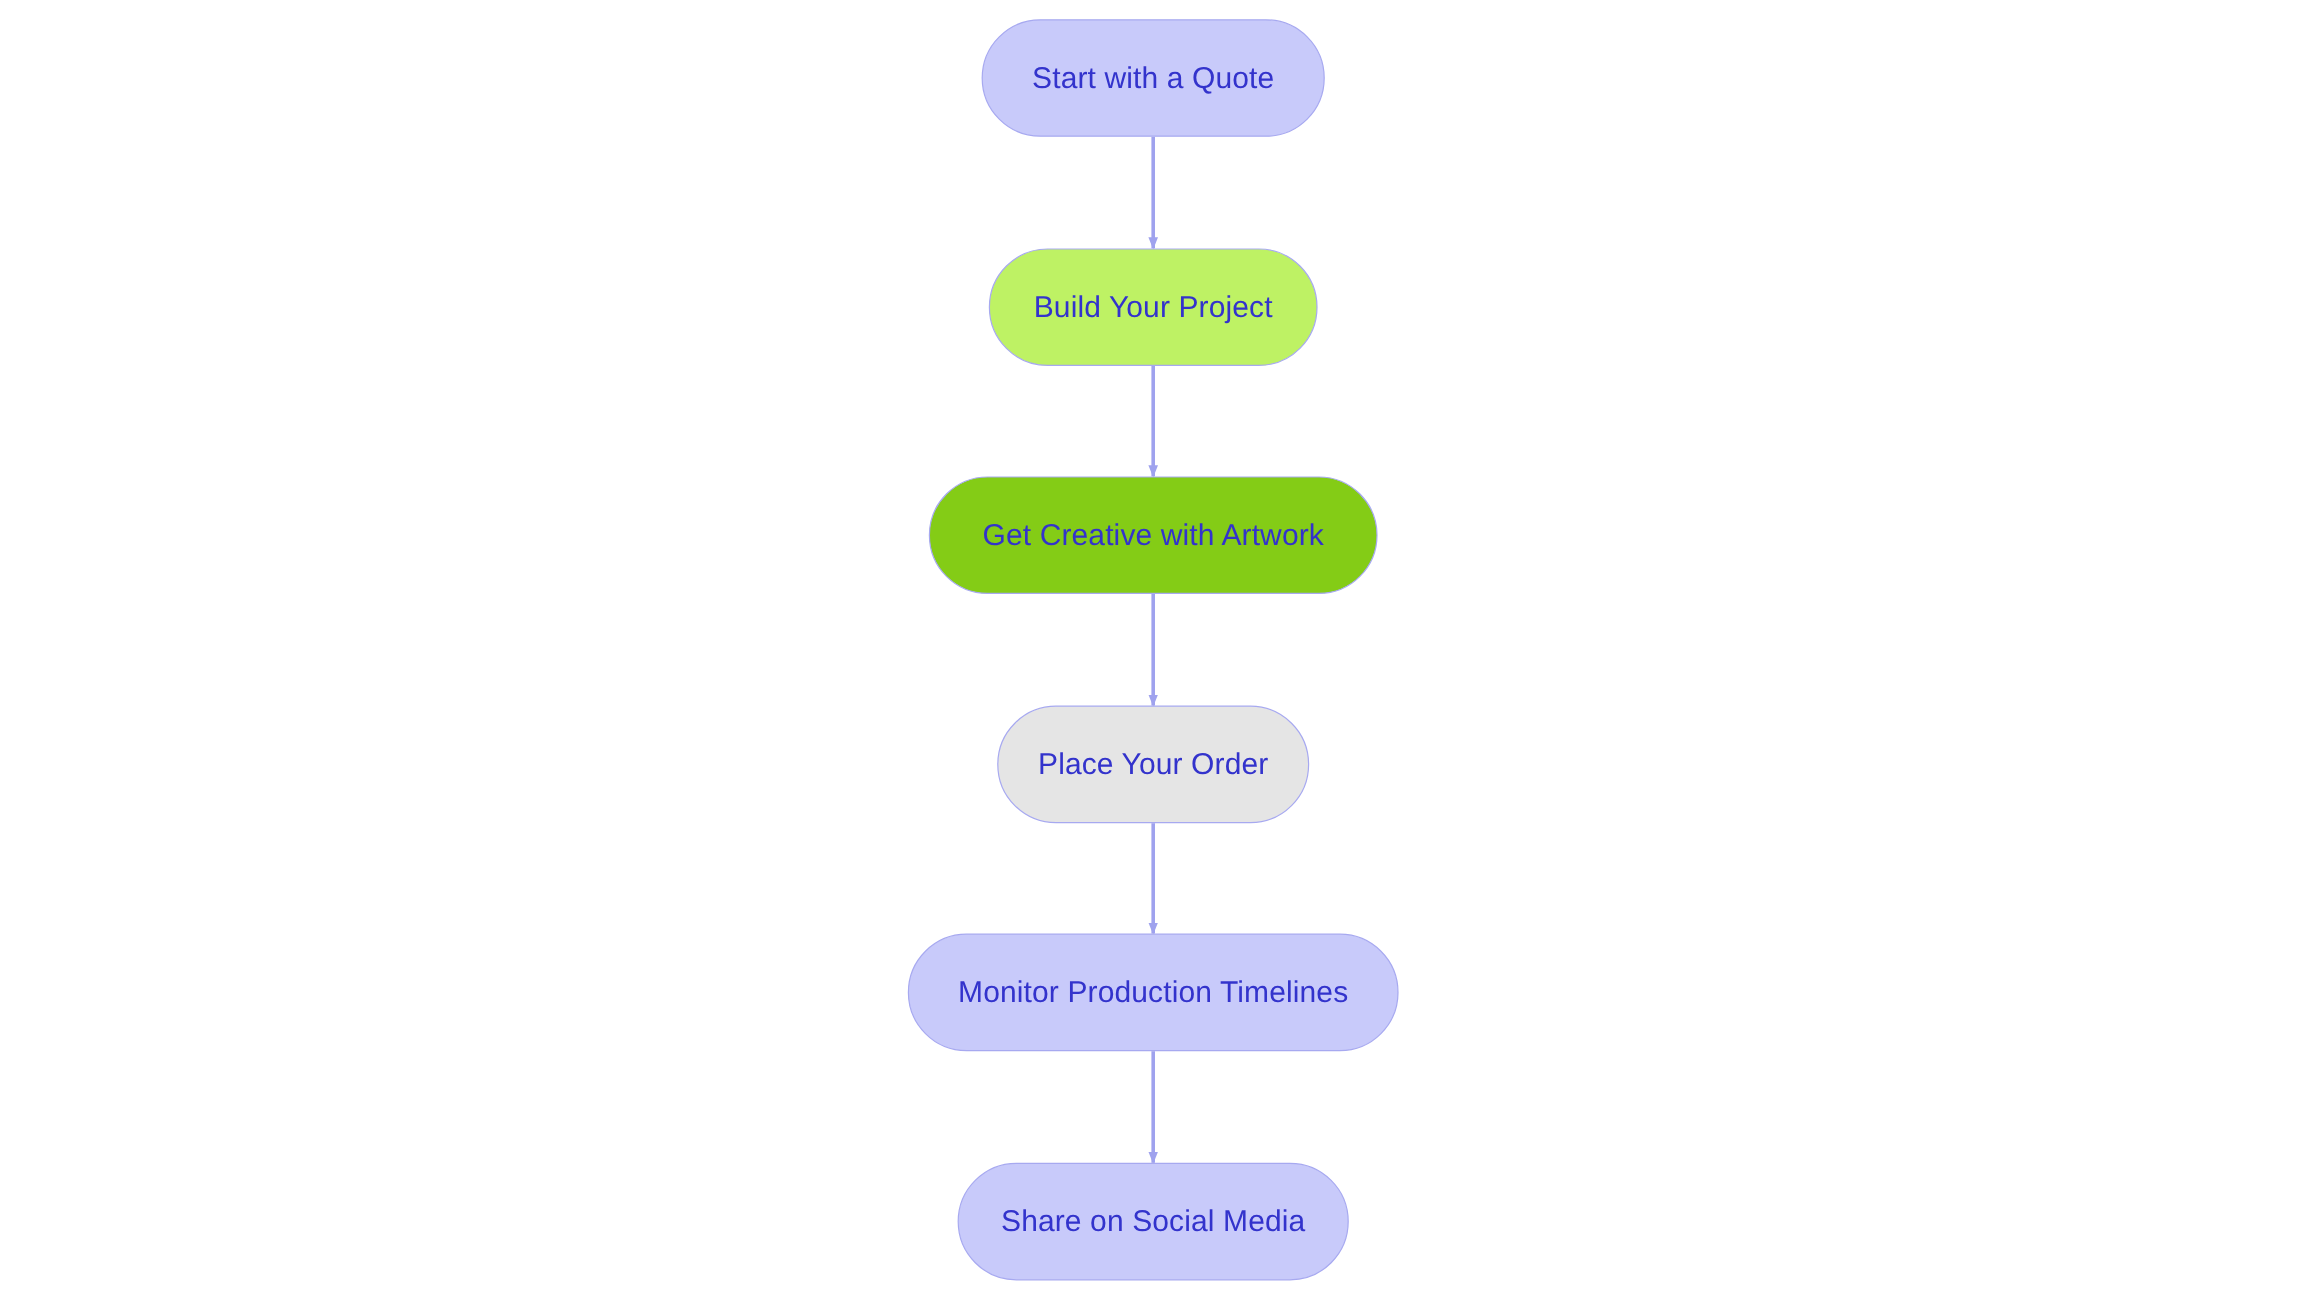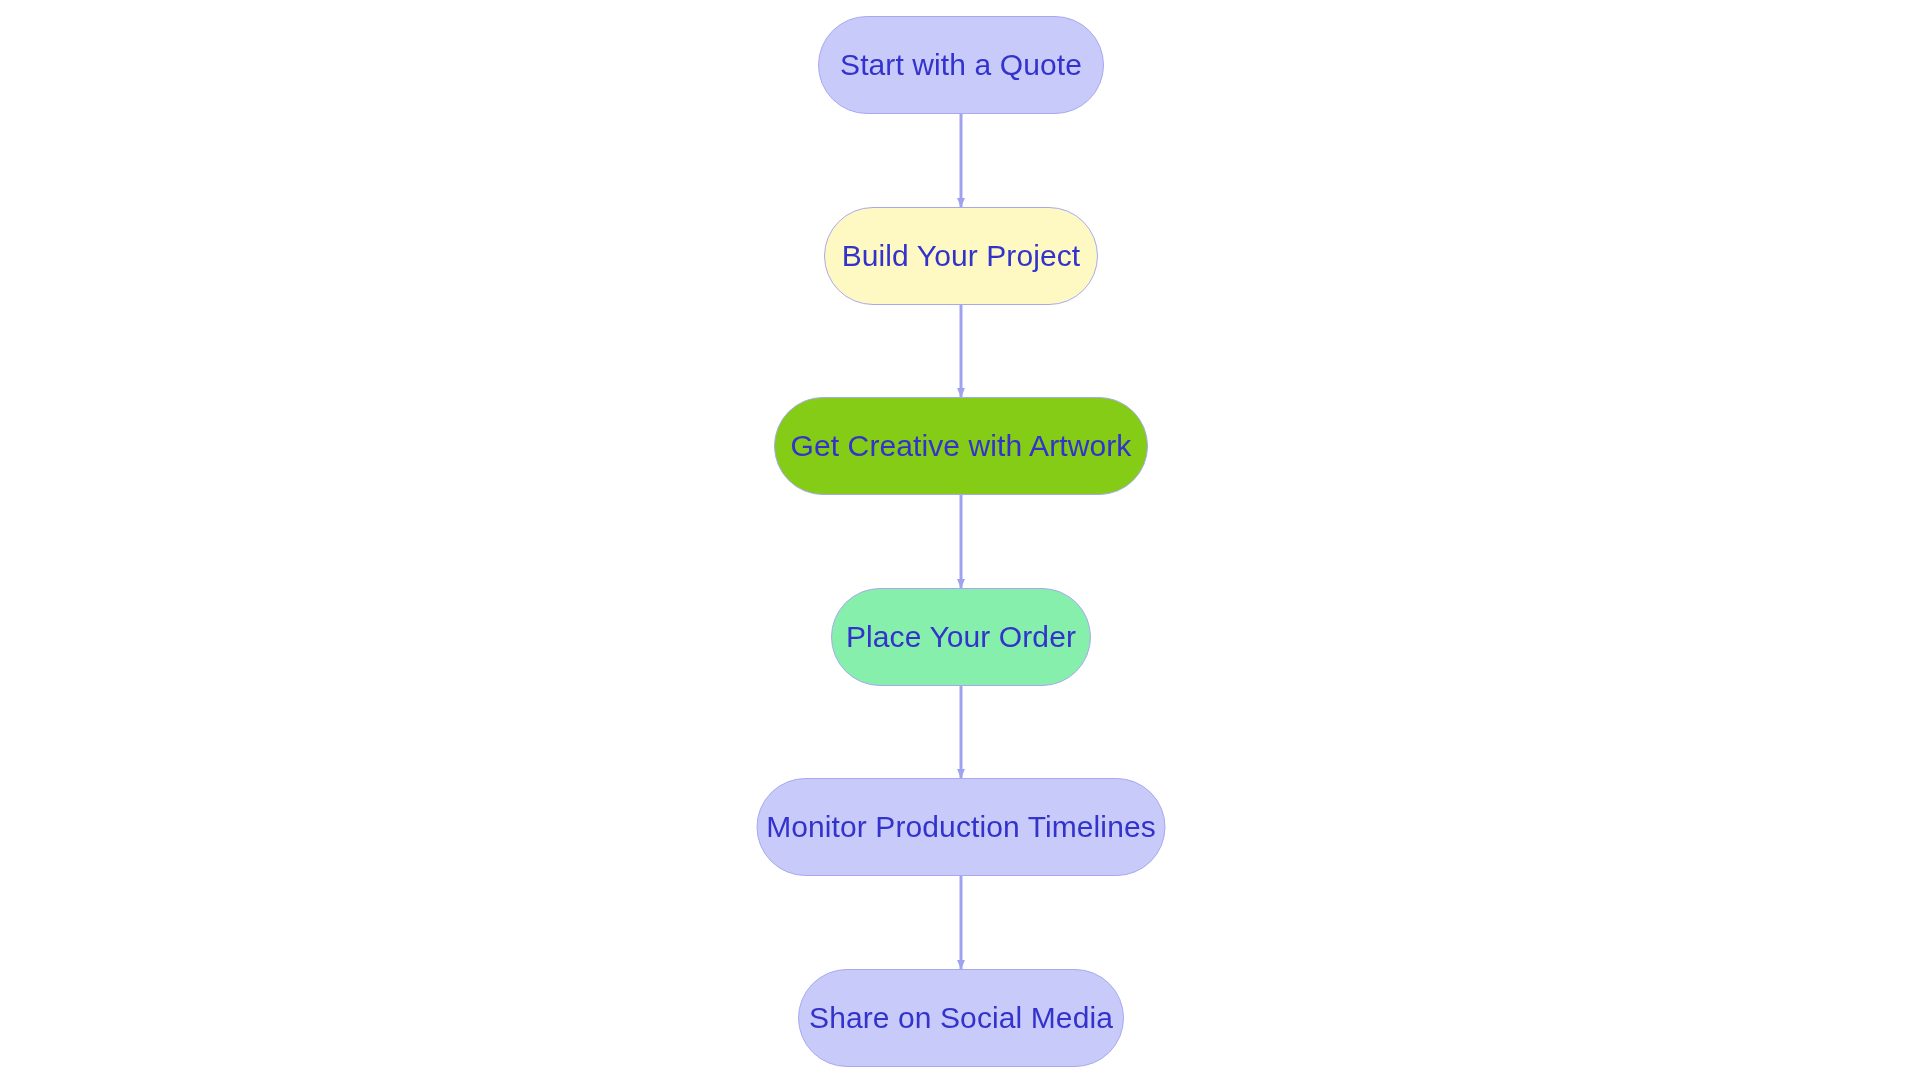"Start with a Quote" .flow-node-label { font-size: 30px -> 25px }
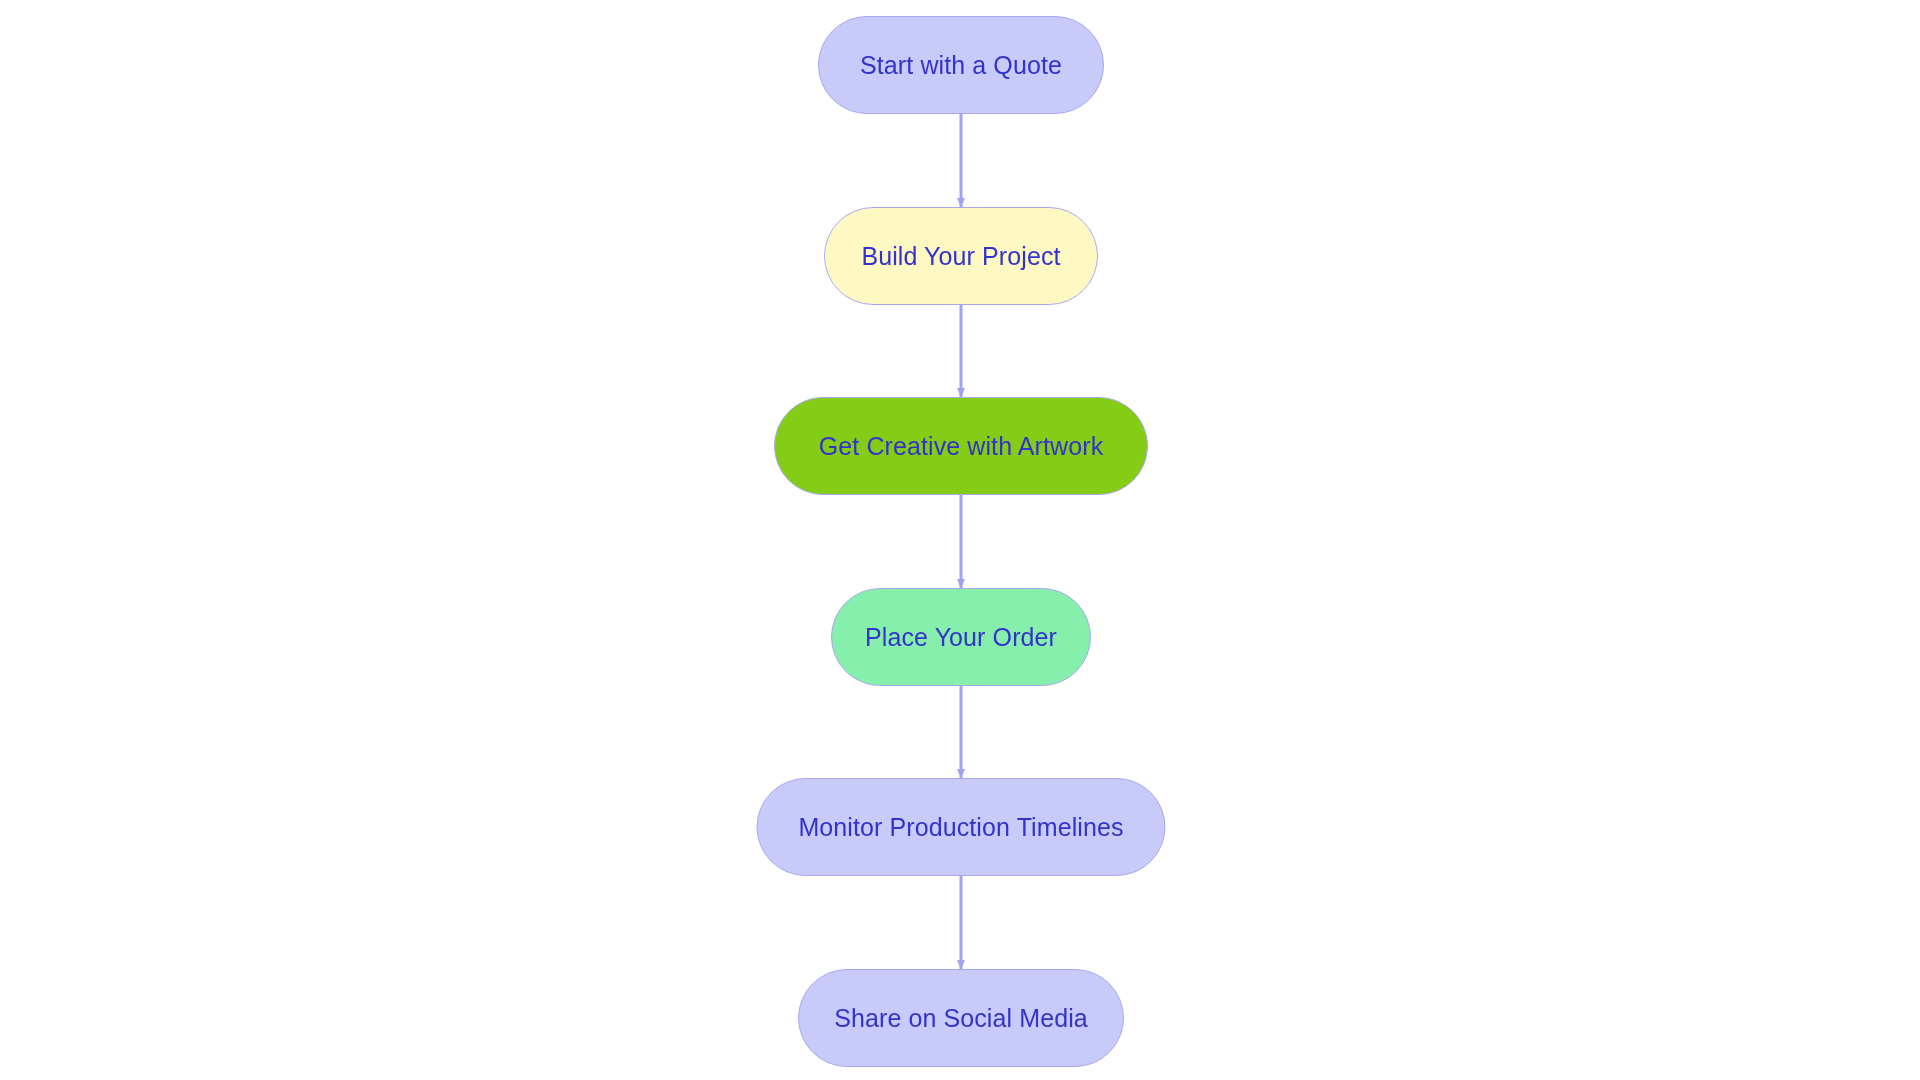"Build Your Project" div.flow-node { background: #fef9c3 -> #bef264 }
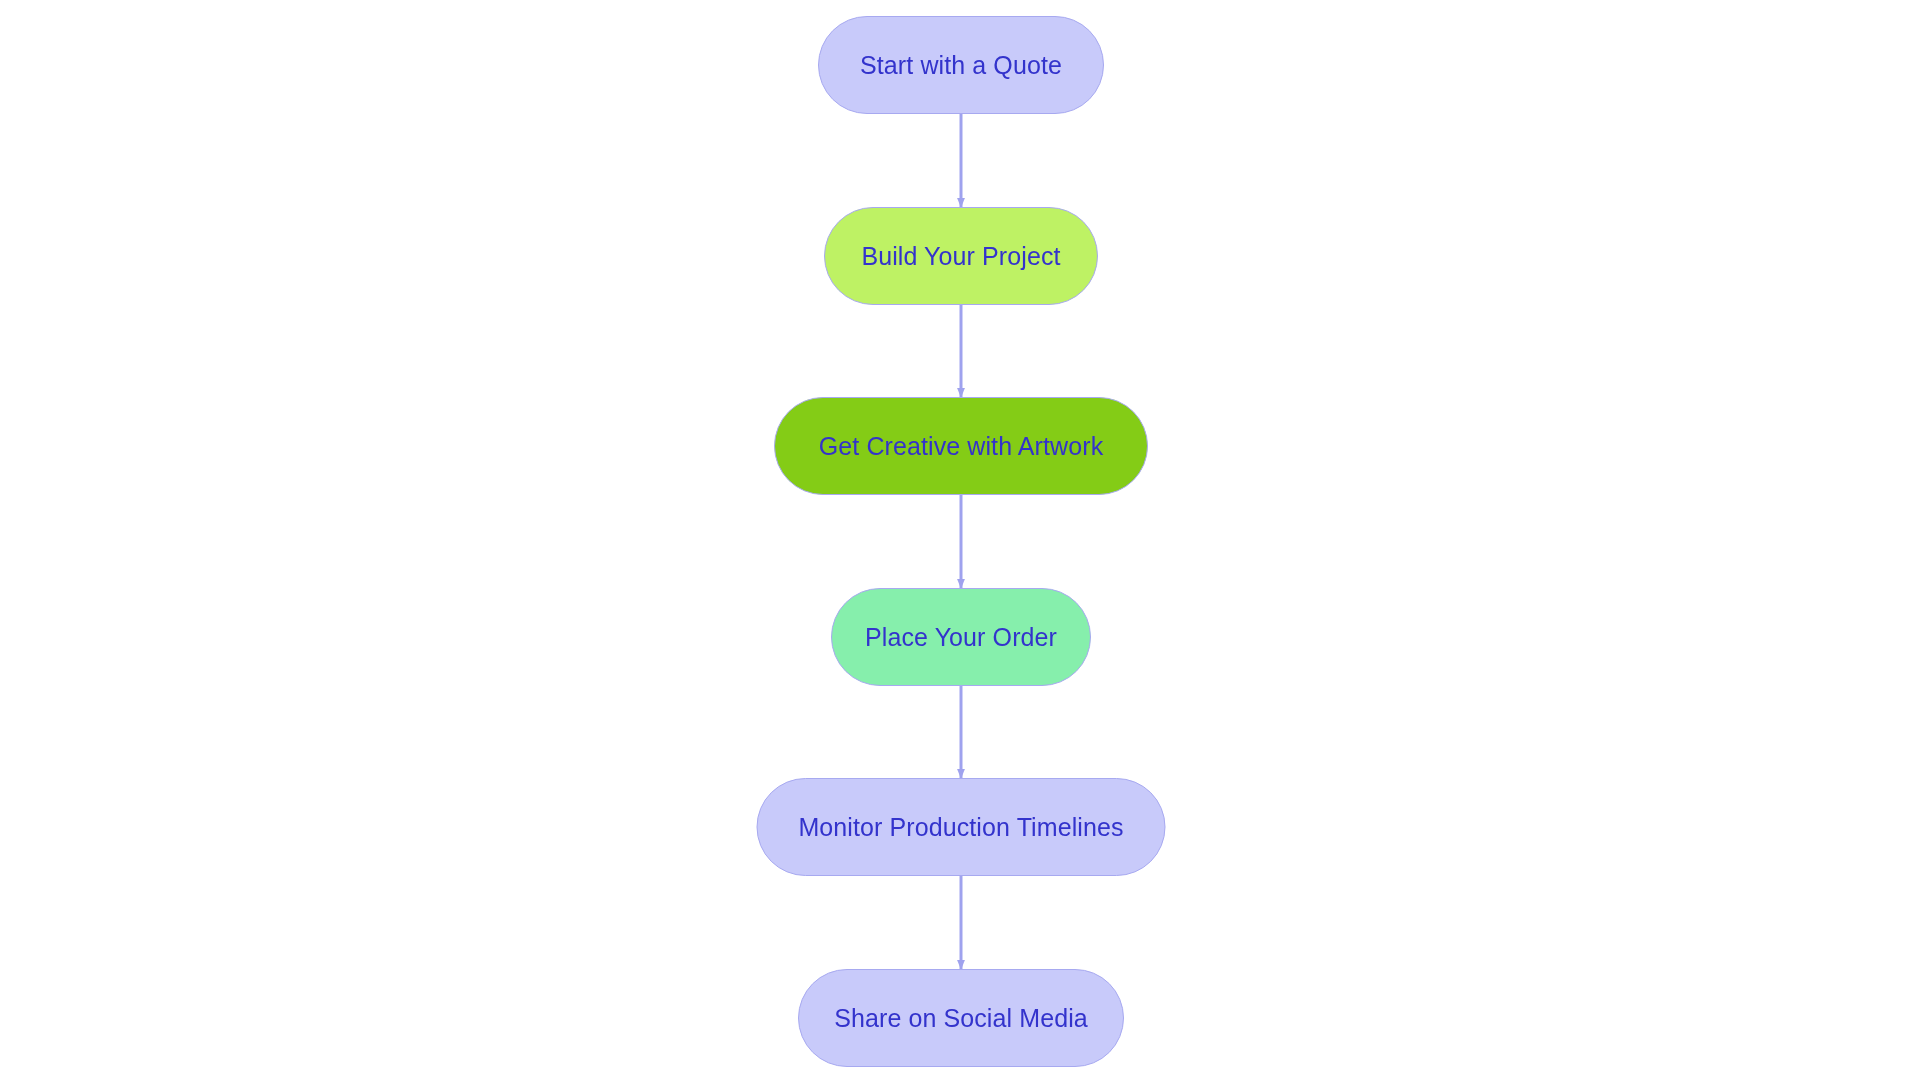"Place Your Order" div.flow-node { background: #86efac -> #e5e5e5 }
